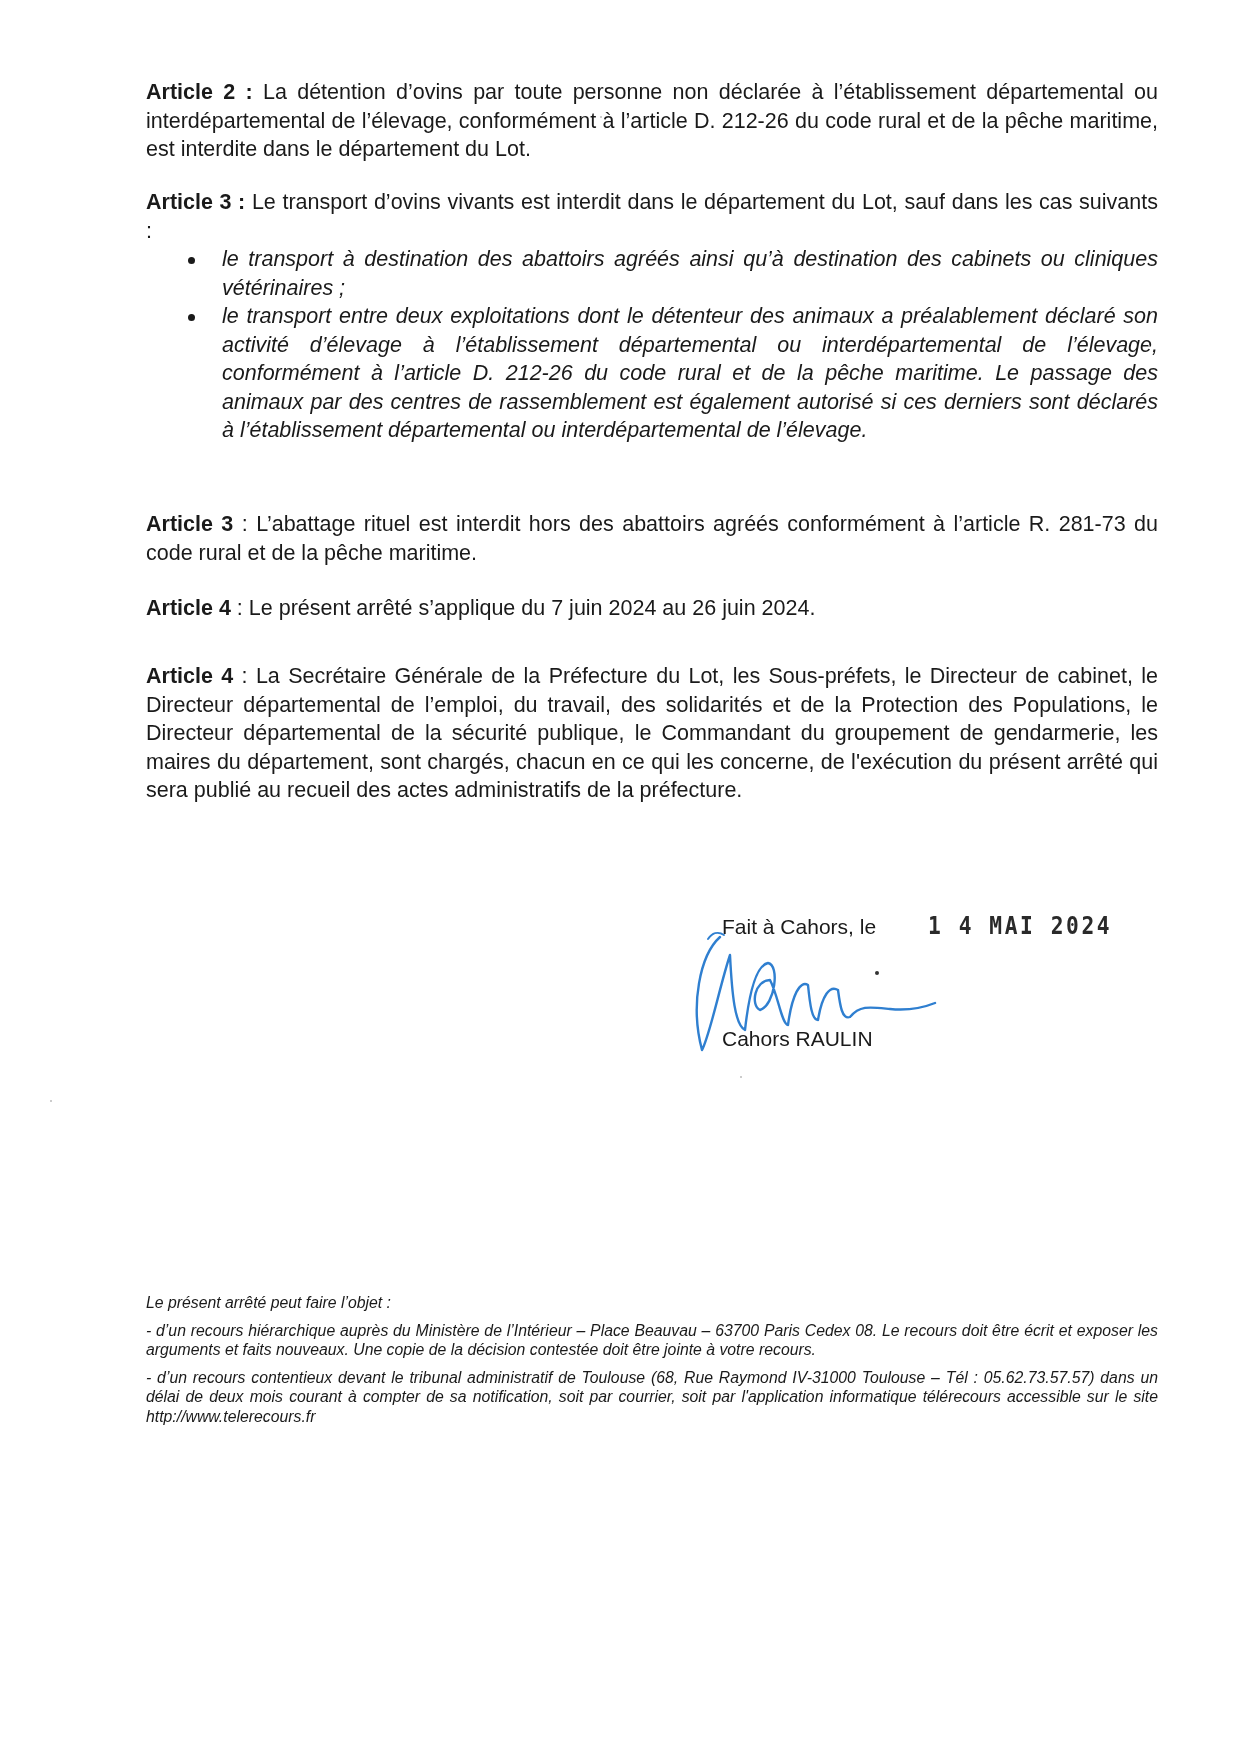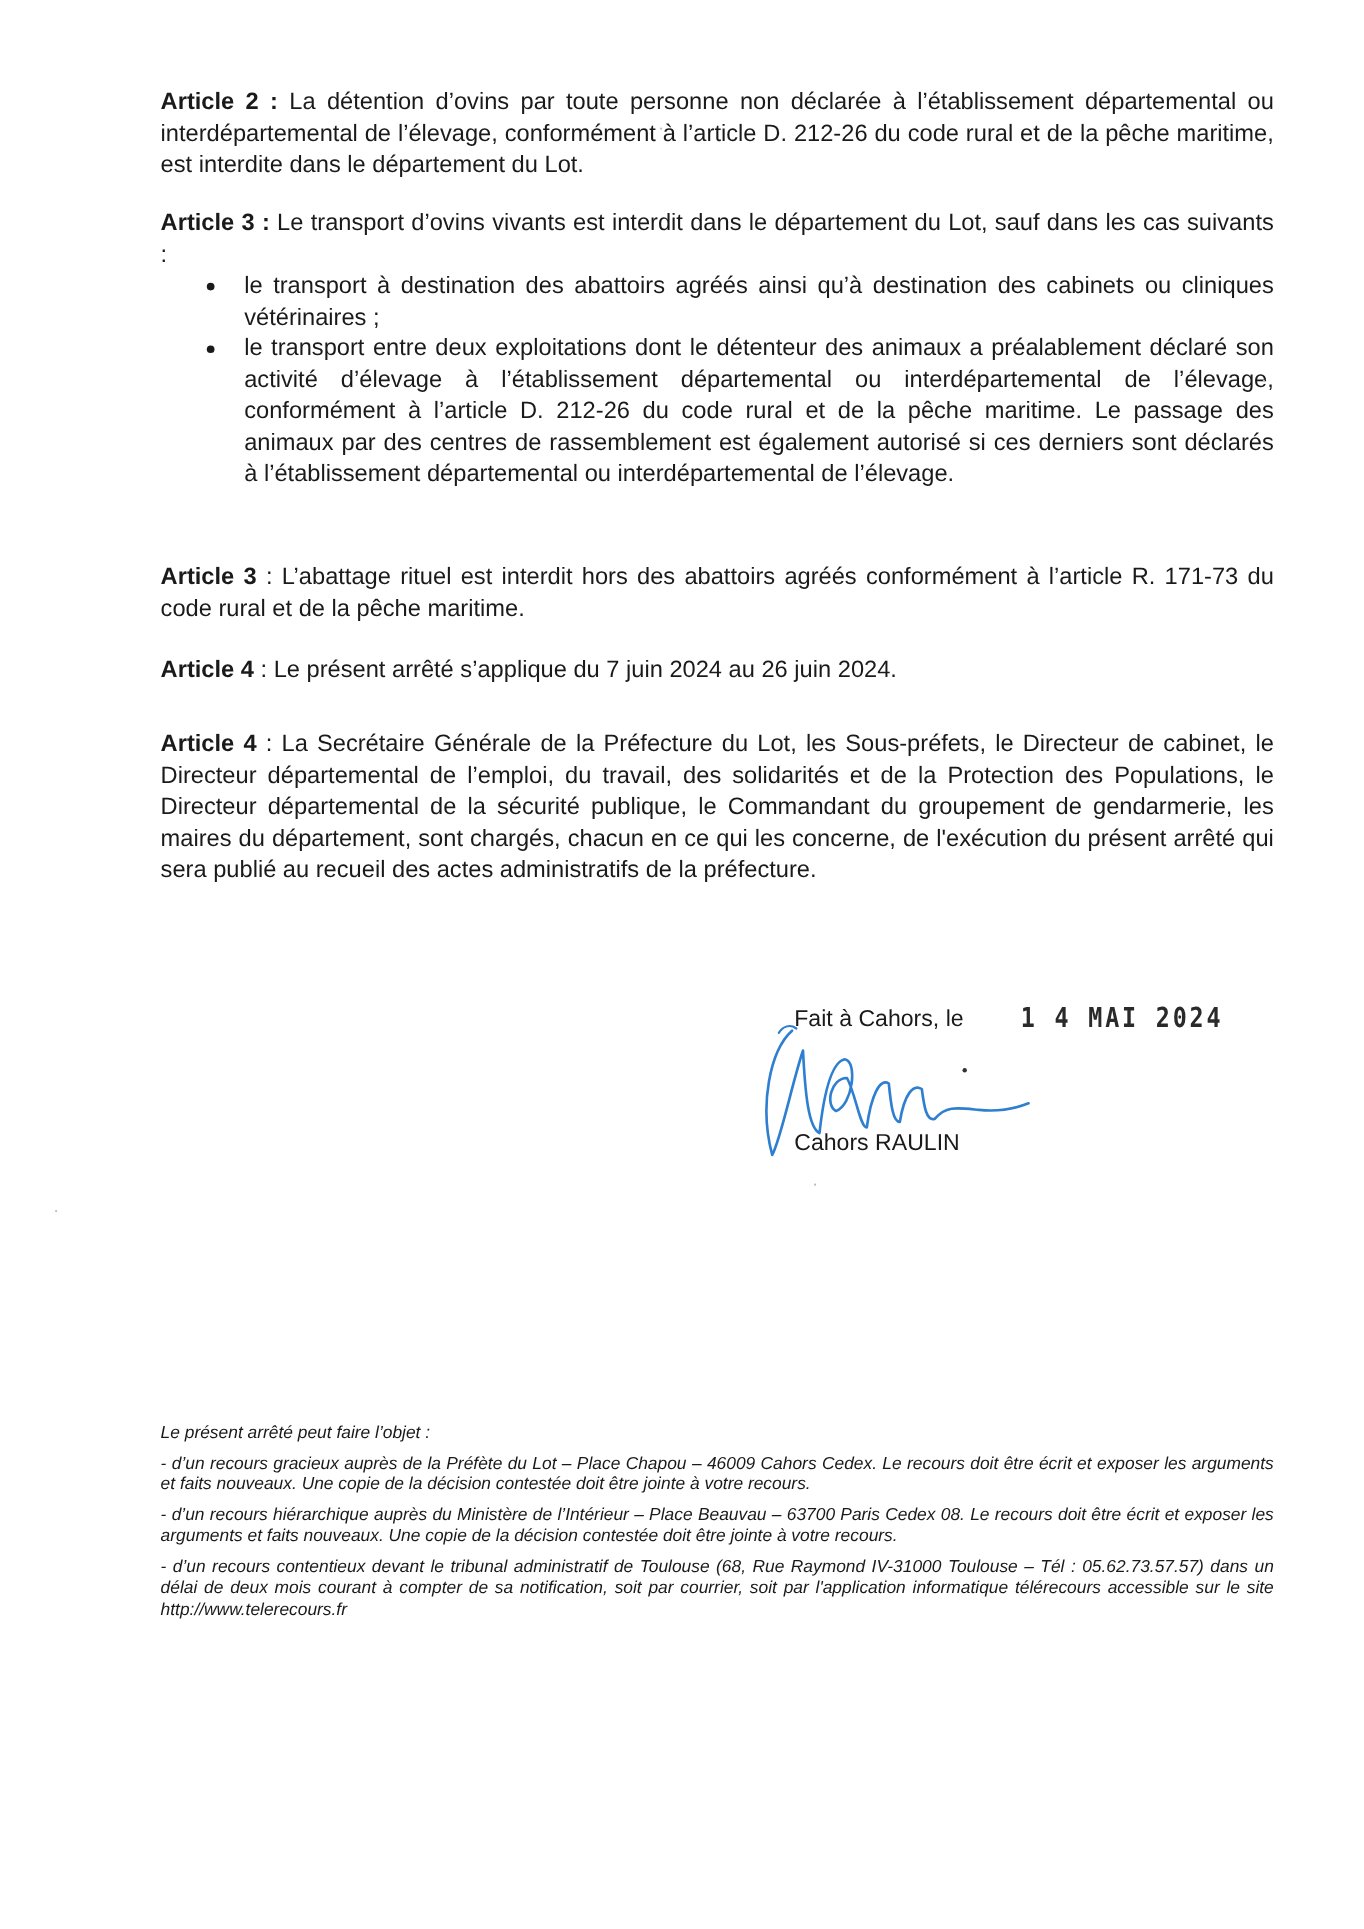"le transport à destination des" .bullets li { font-style: none -> italic }
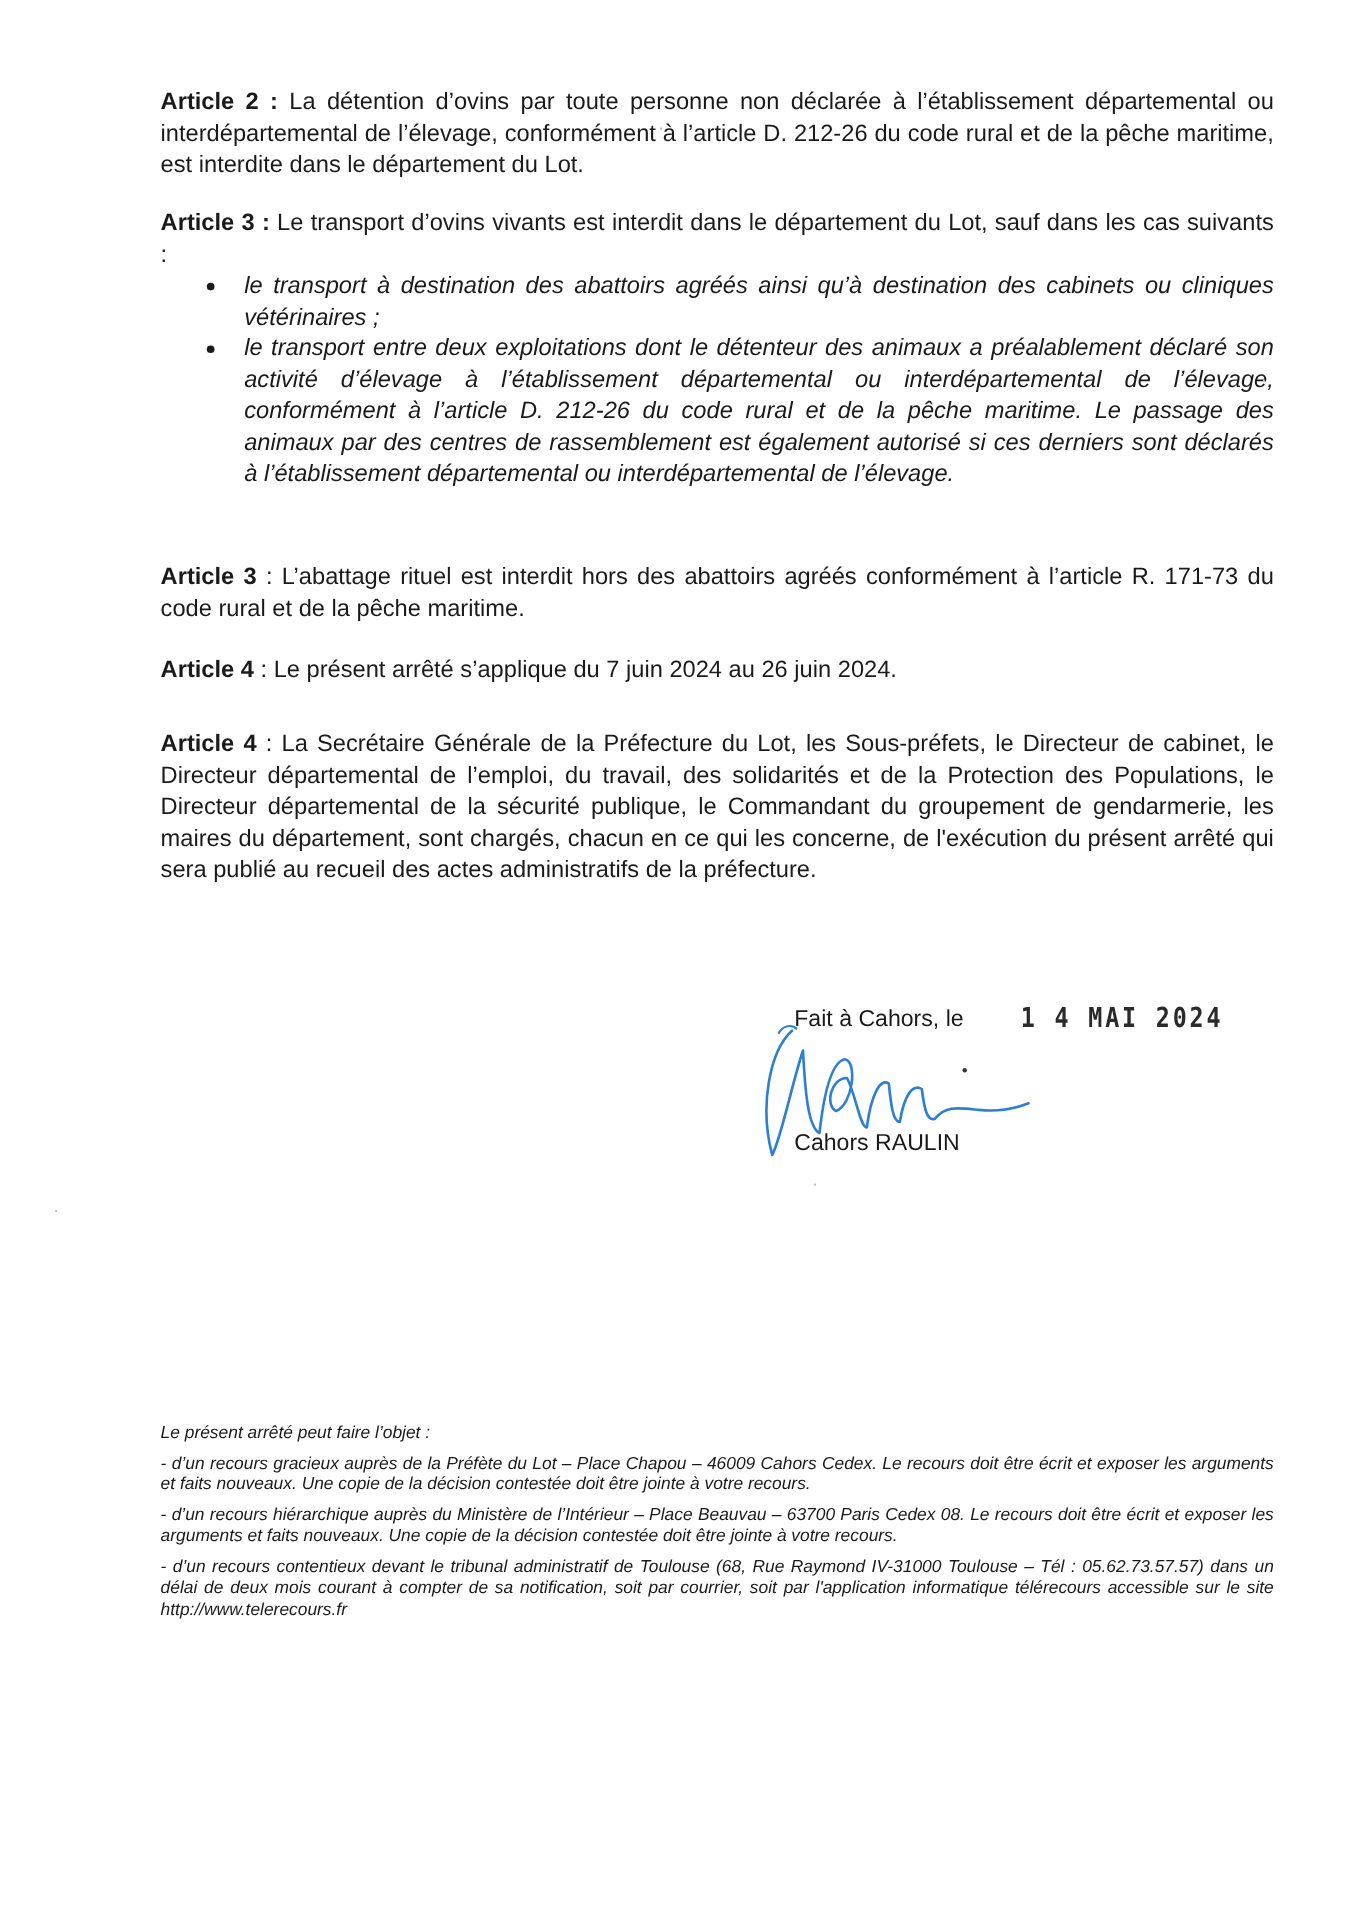"L’abattage rituel est interdit hors" span { text: 171-73 -> 281-73 }
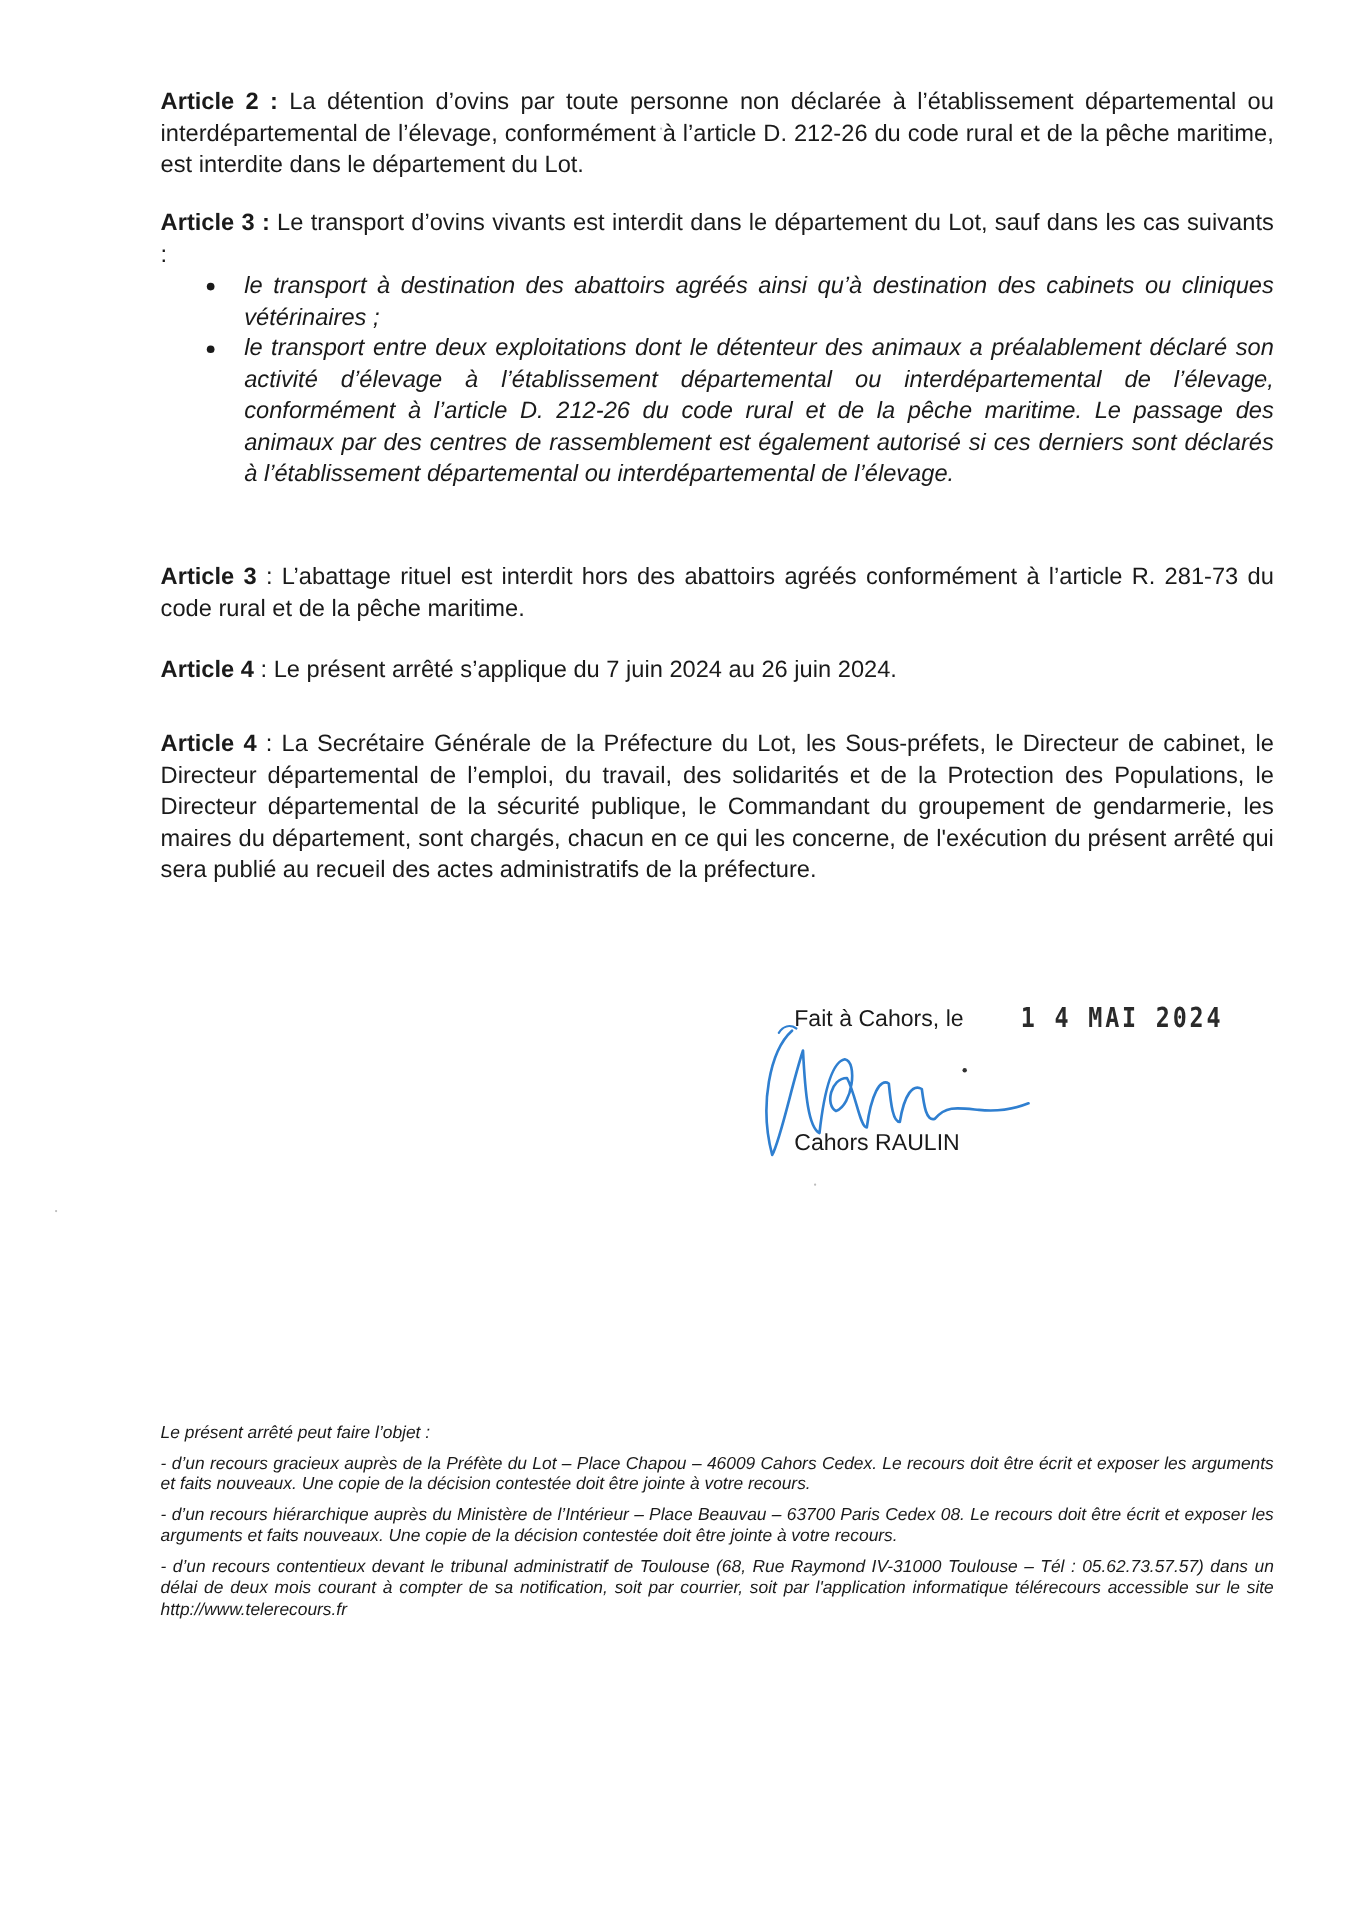"- d’un recours gracieux auprès" p { html: <p>- d’un recours gracieux auprès de la Préfète du Lot – Place Chapou – 46009 Cahors Cedex. Le recours doit être écrit et exposer les arguments et faits nouveaux. Une copie de la décision contestée doit être jointe à votre recours.</p> -> none }
